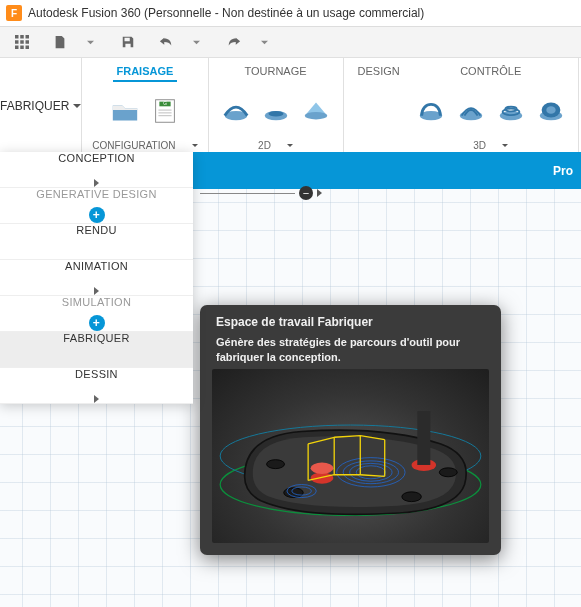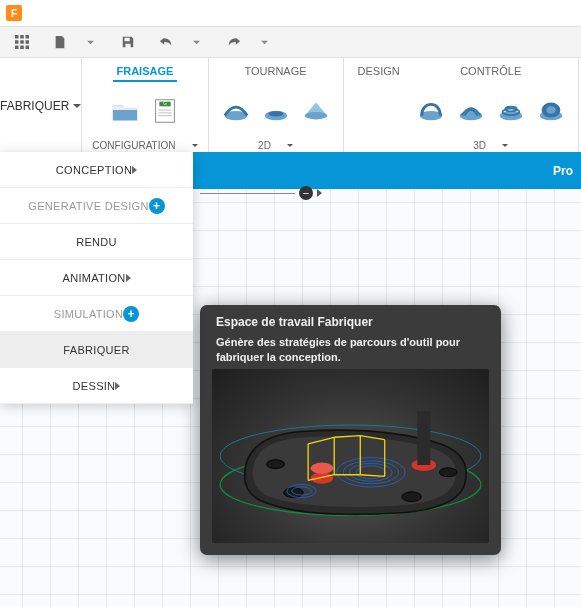"Autodesk Fusion 360 (Personnelle -" div.title { html: none -> <div>Autodesk Fusion 360 (Personnelle - Non destinée à un usage commercial)</div> }
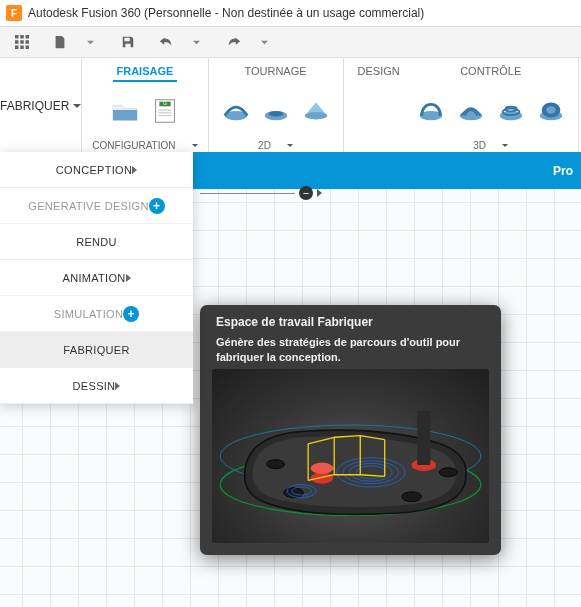"CONCEPTION" .ws-item { flex-direction: none -> column; justify-content: center -> space-between }
